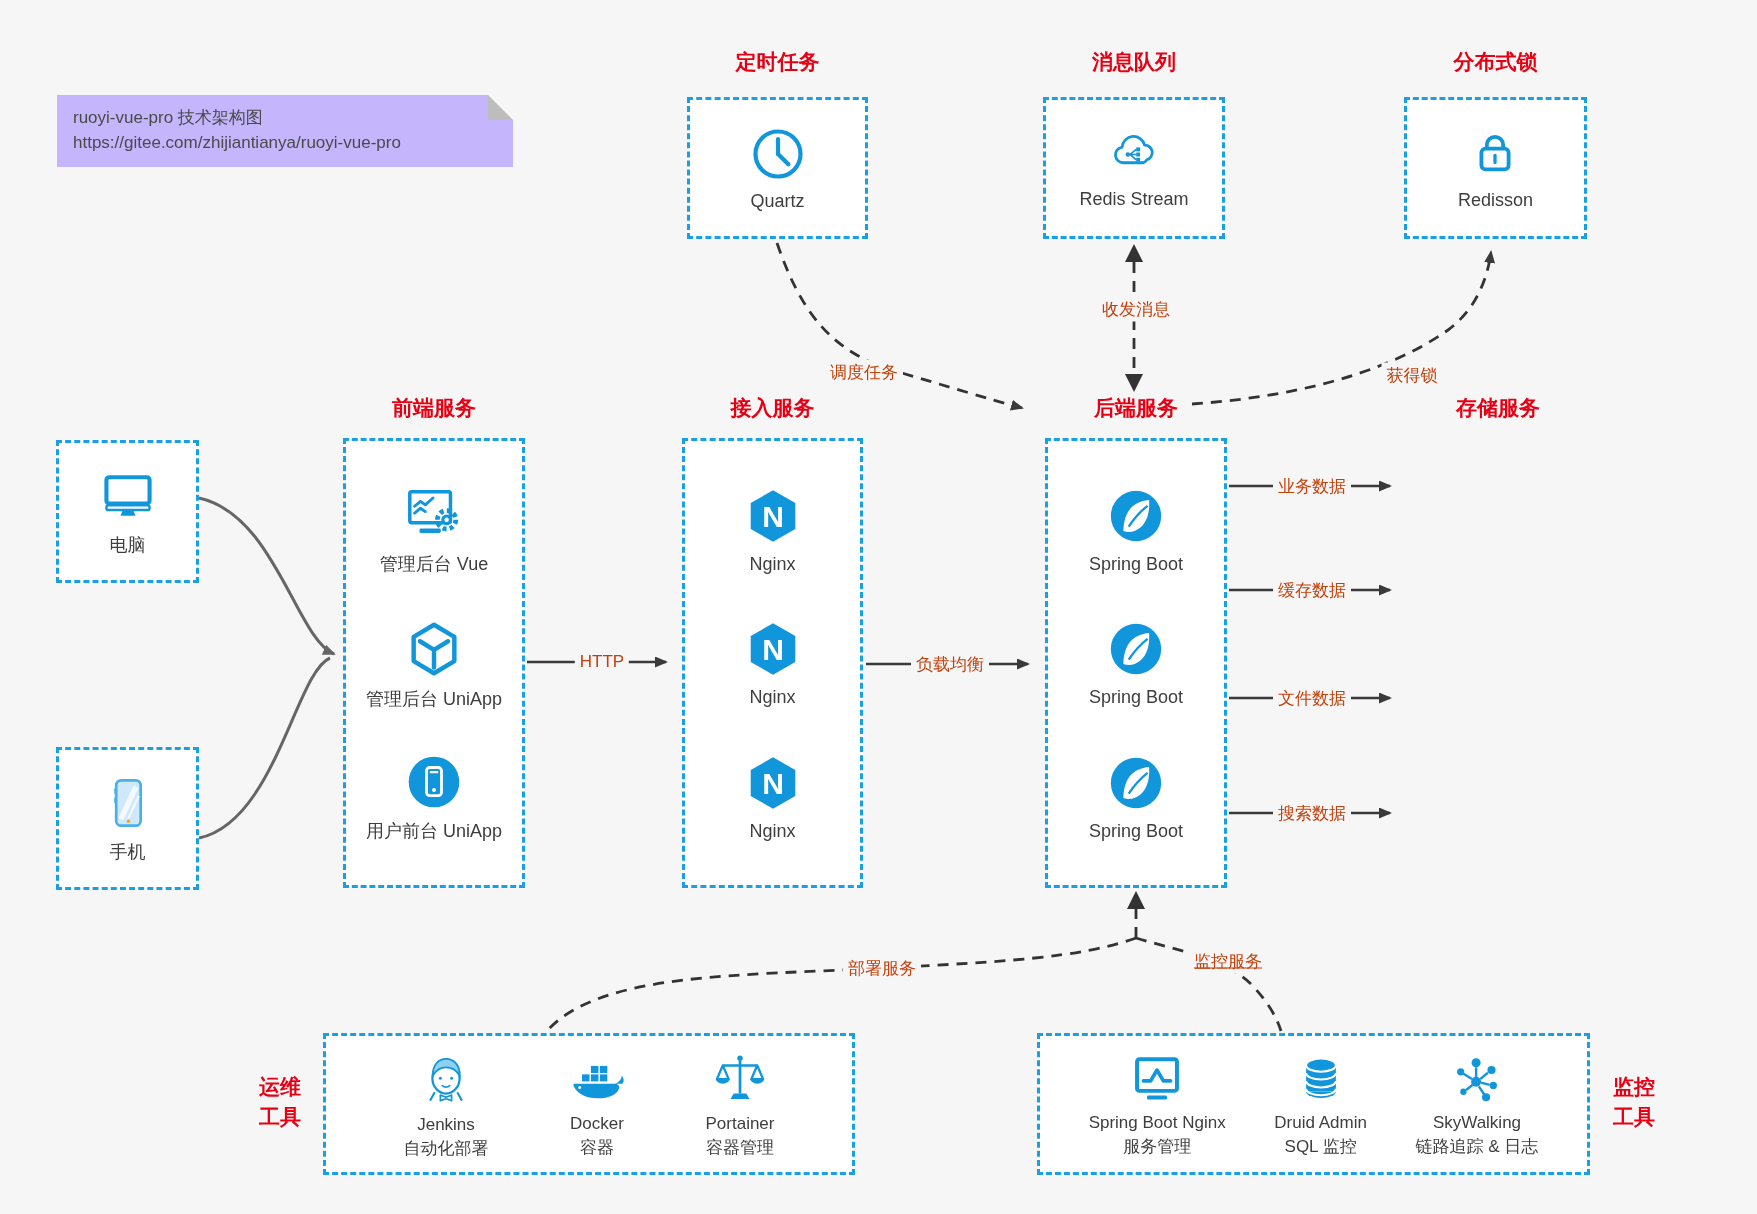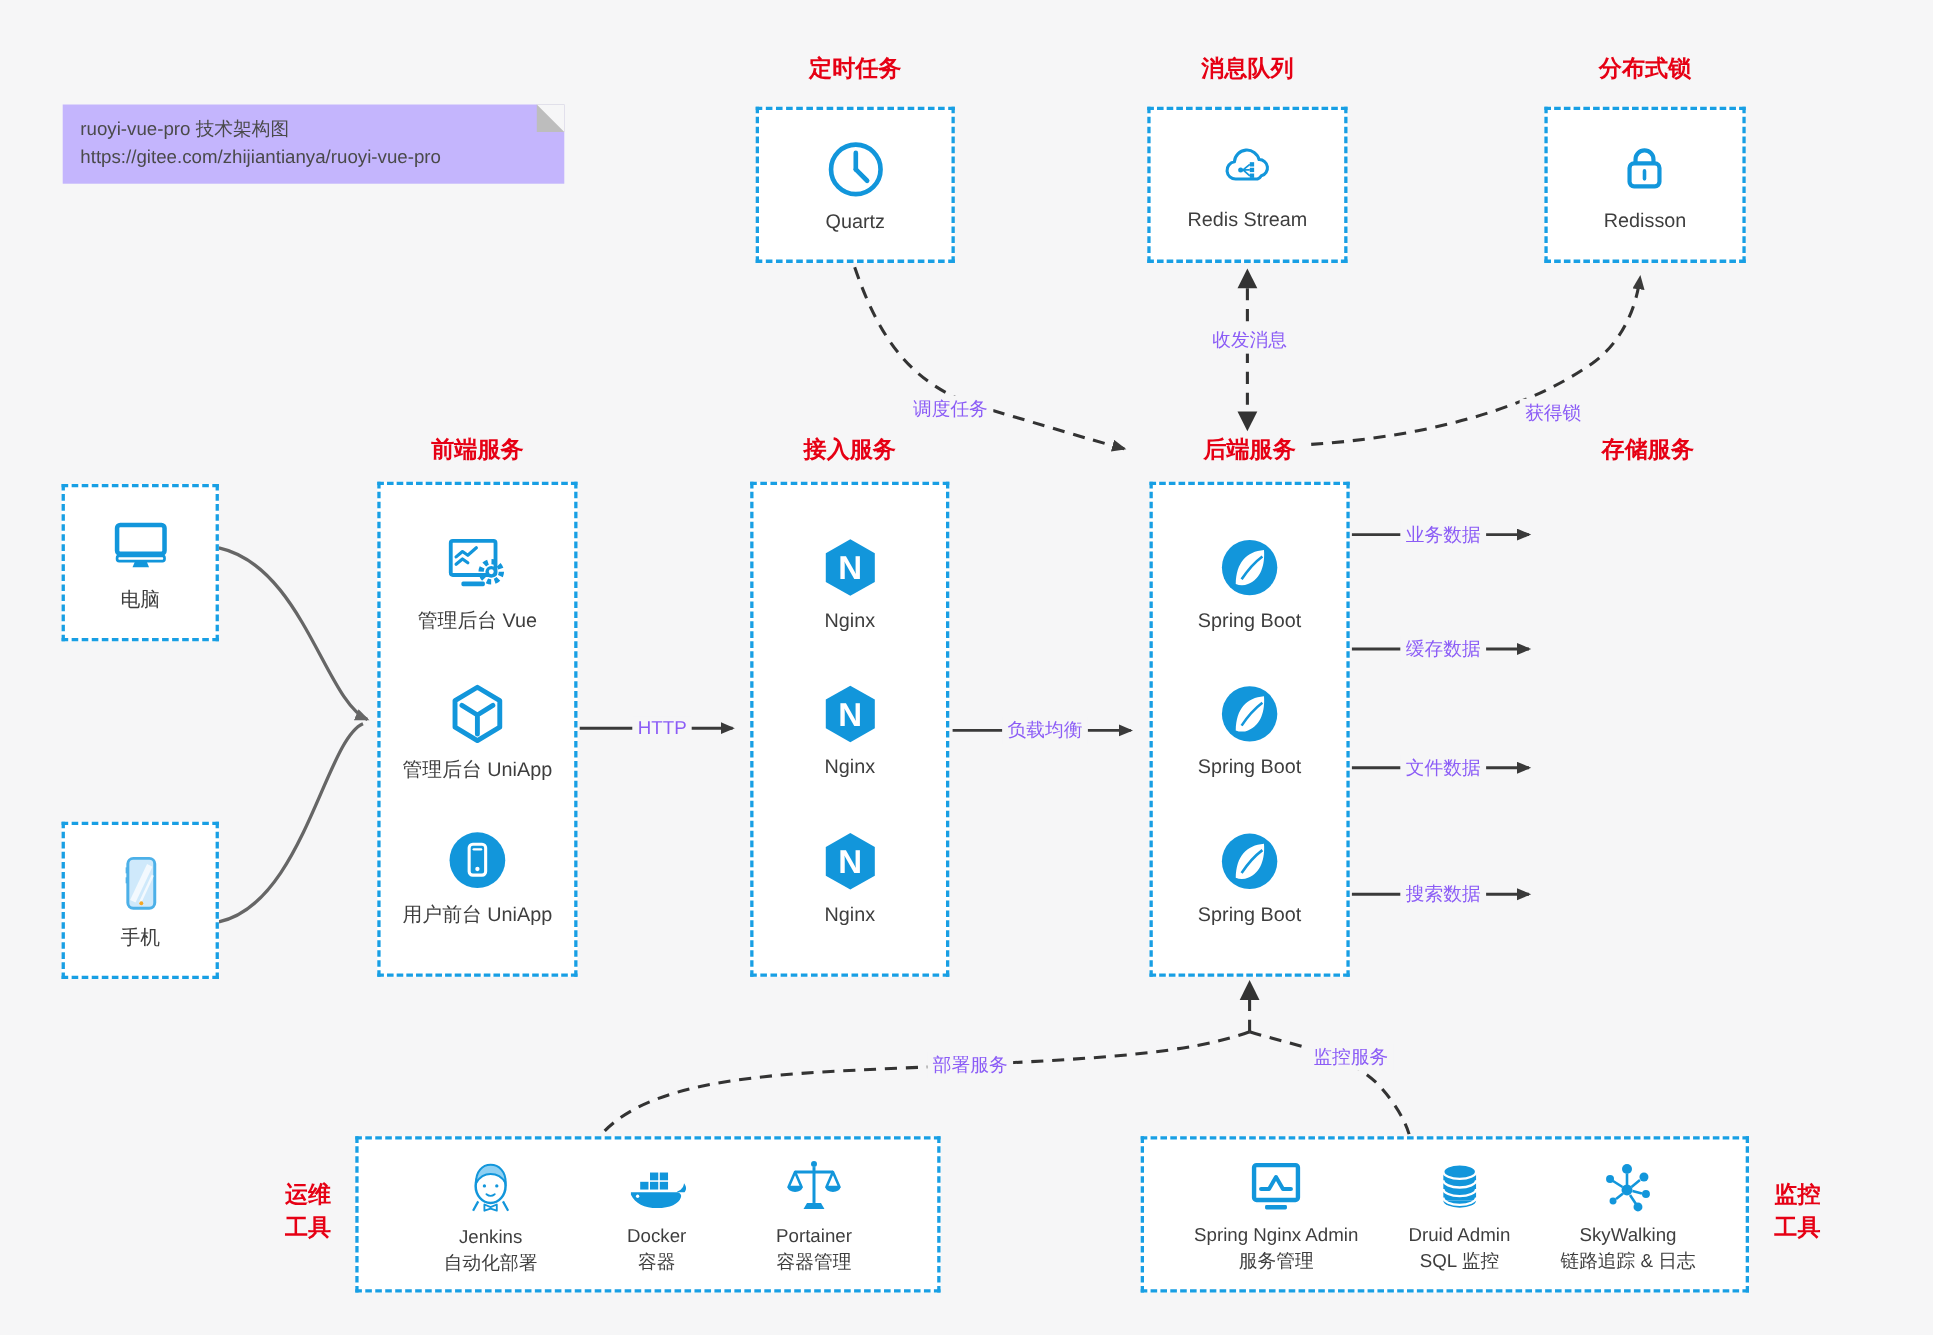"收发消息" .elbl { color: #8b5cf6 -> #c2410c }
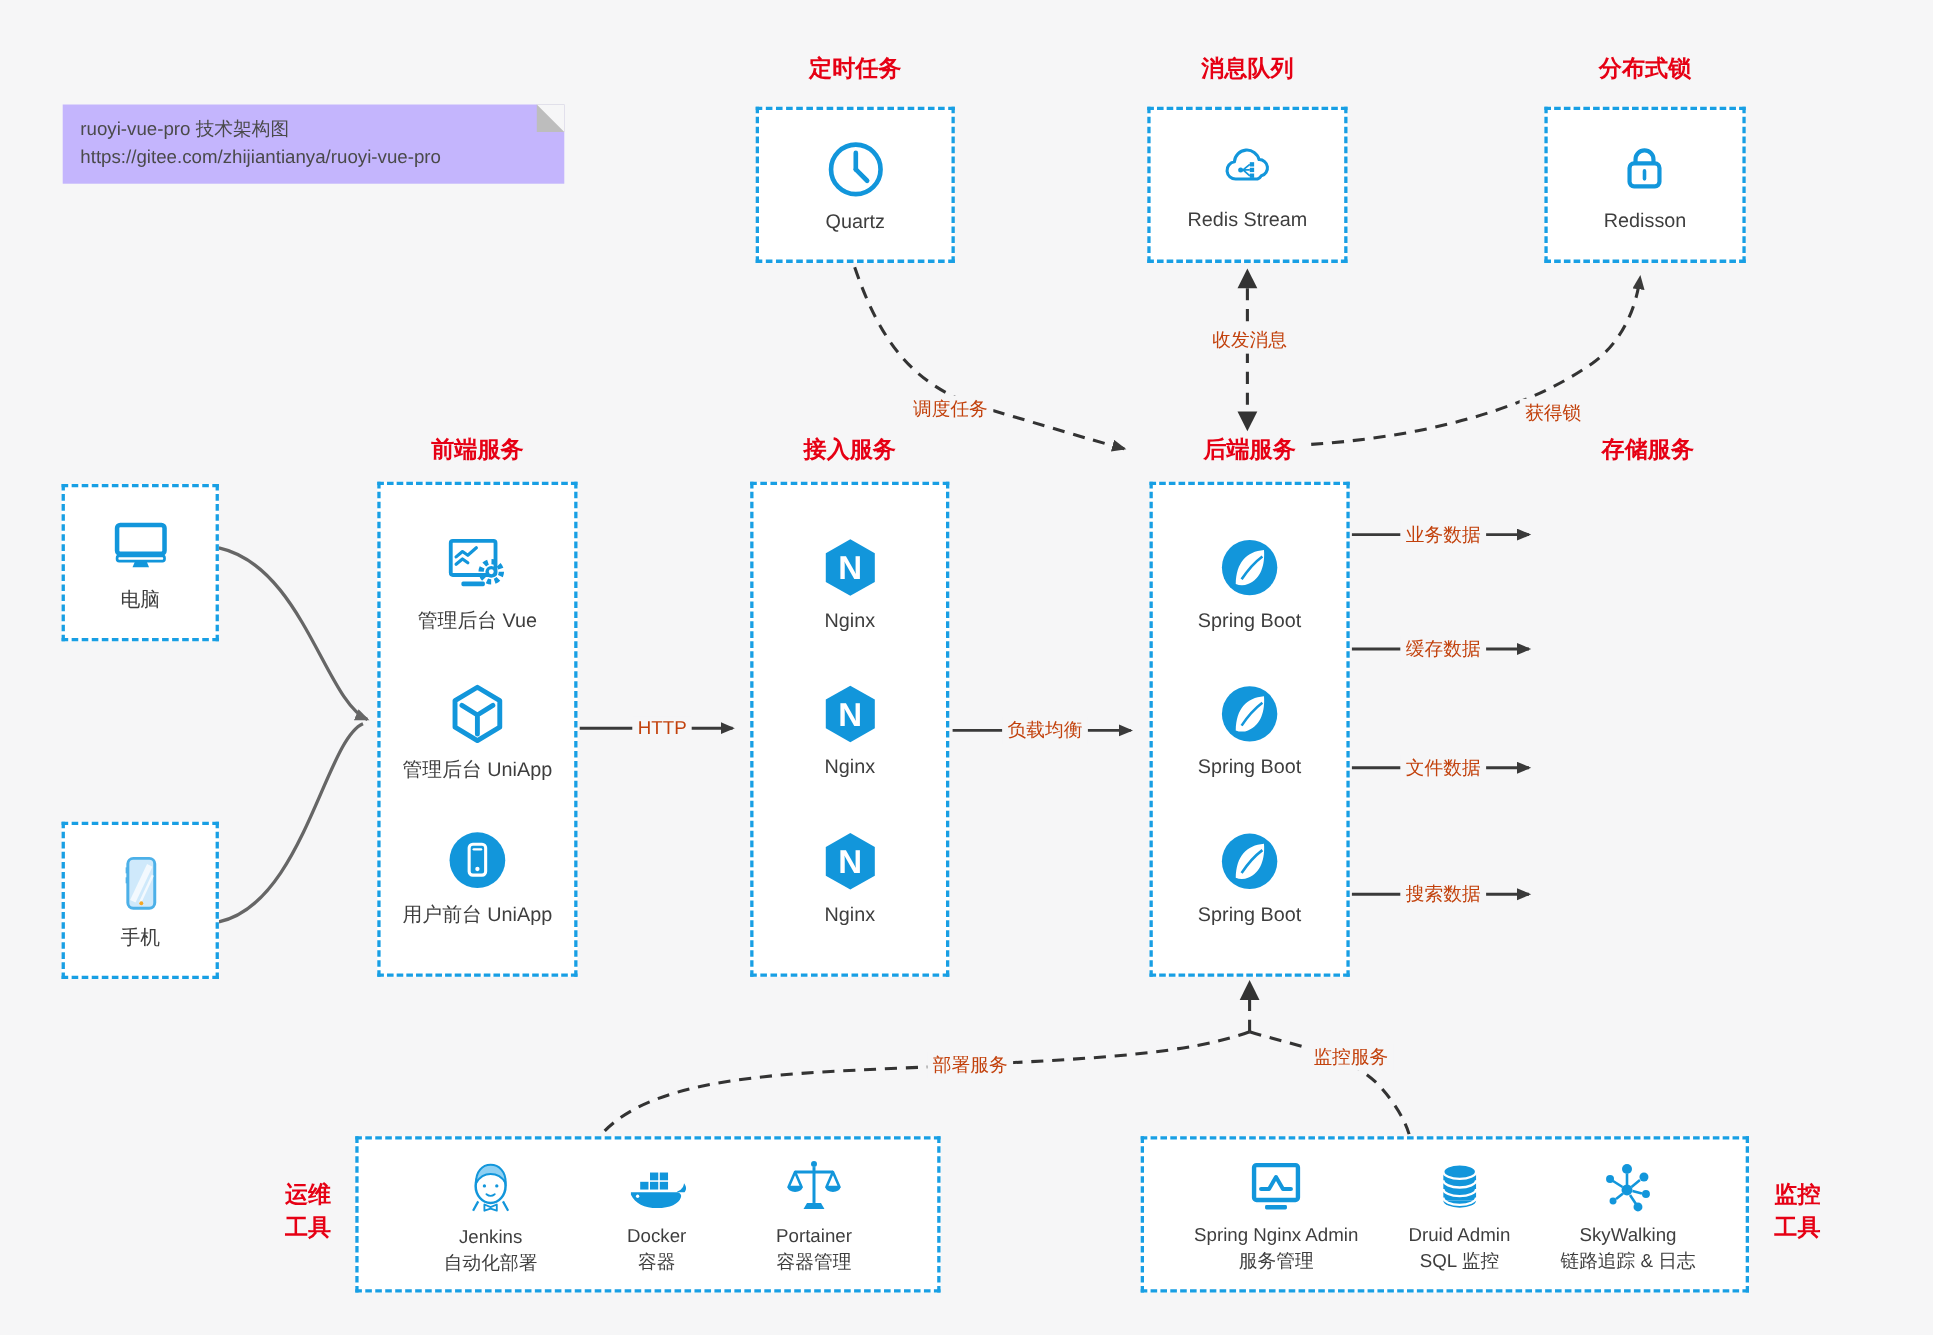"监控服务" span.elbl { text-decoration: none -> underline }
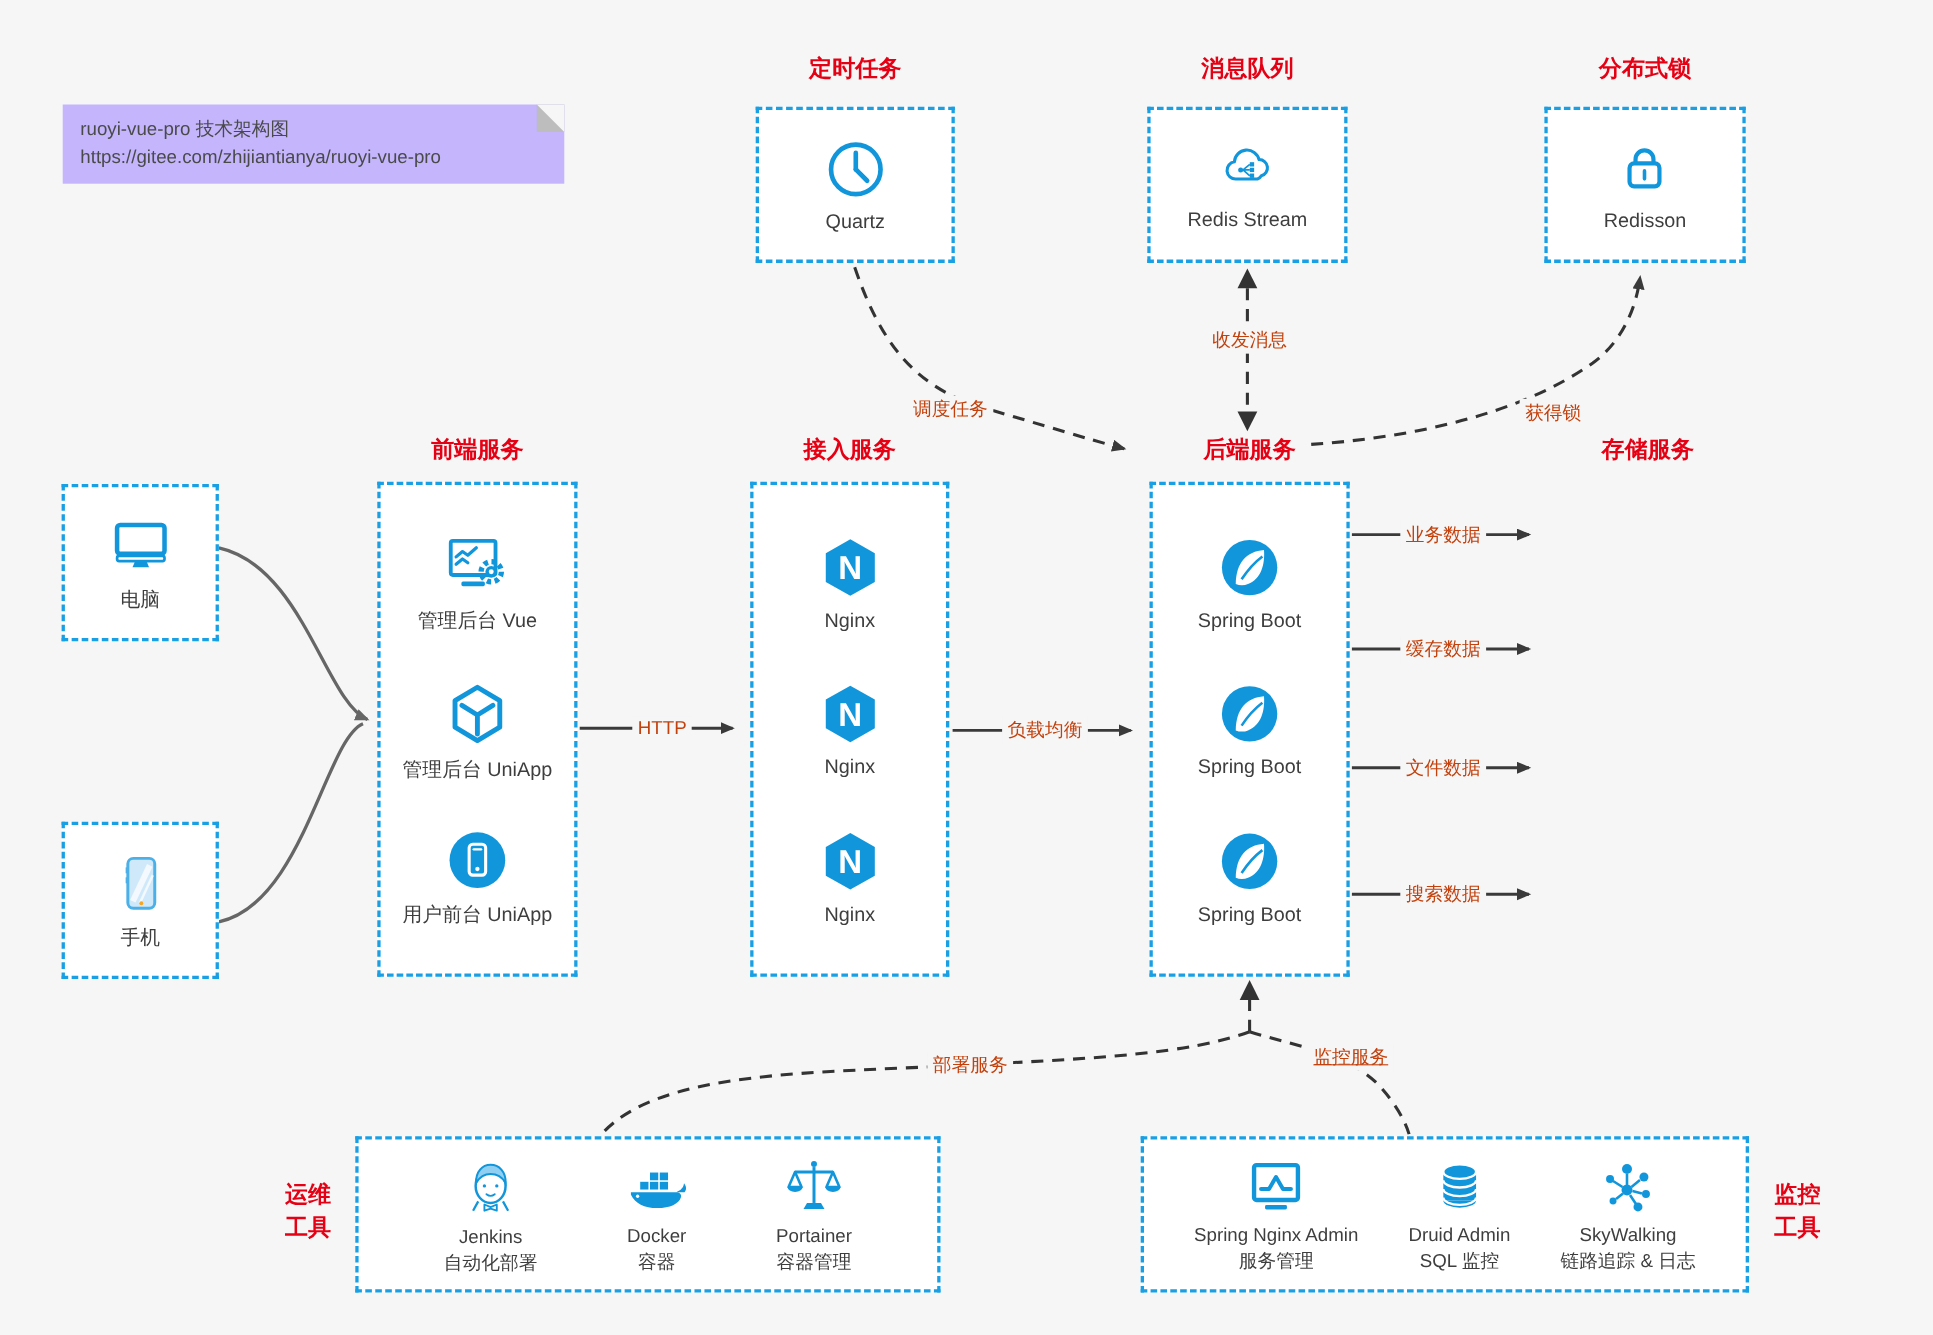"Spring Nginx Admin" div.lbl { text: Nginx Admin -> Boot Nginx }
